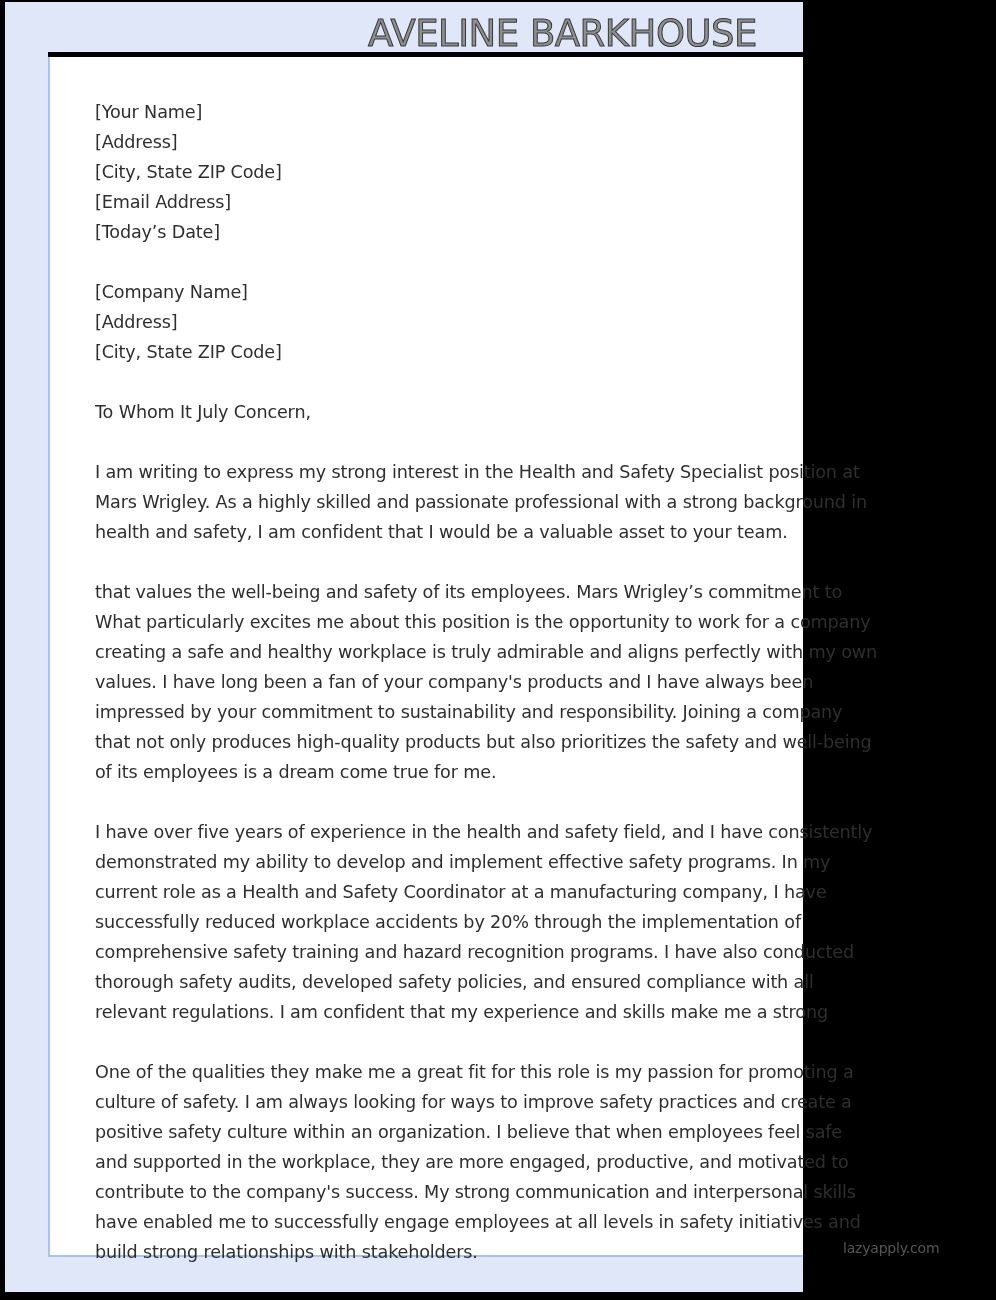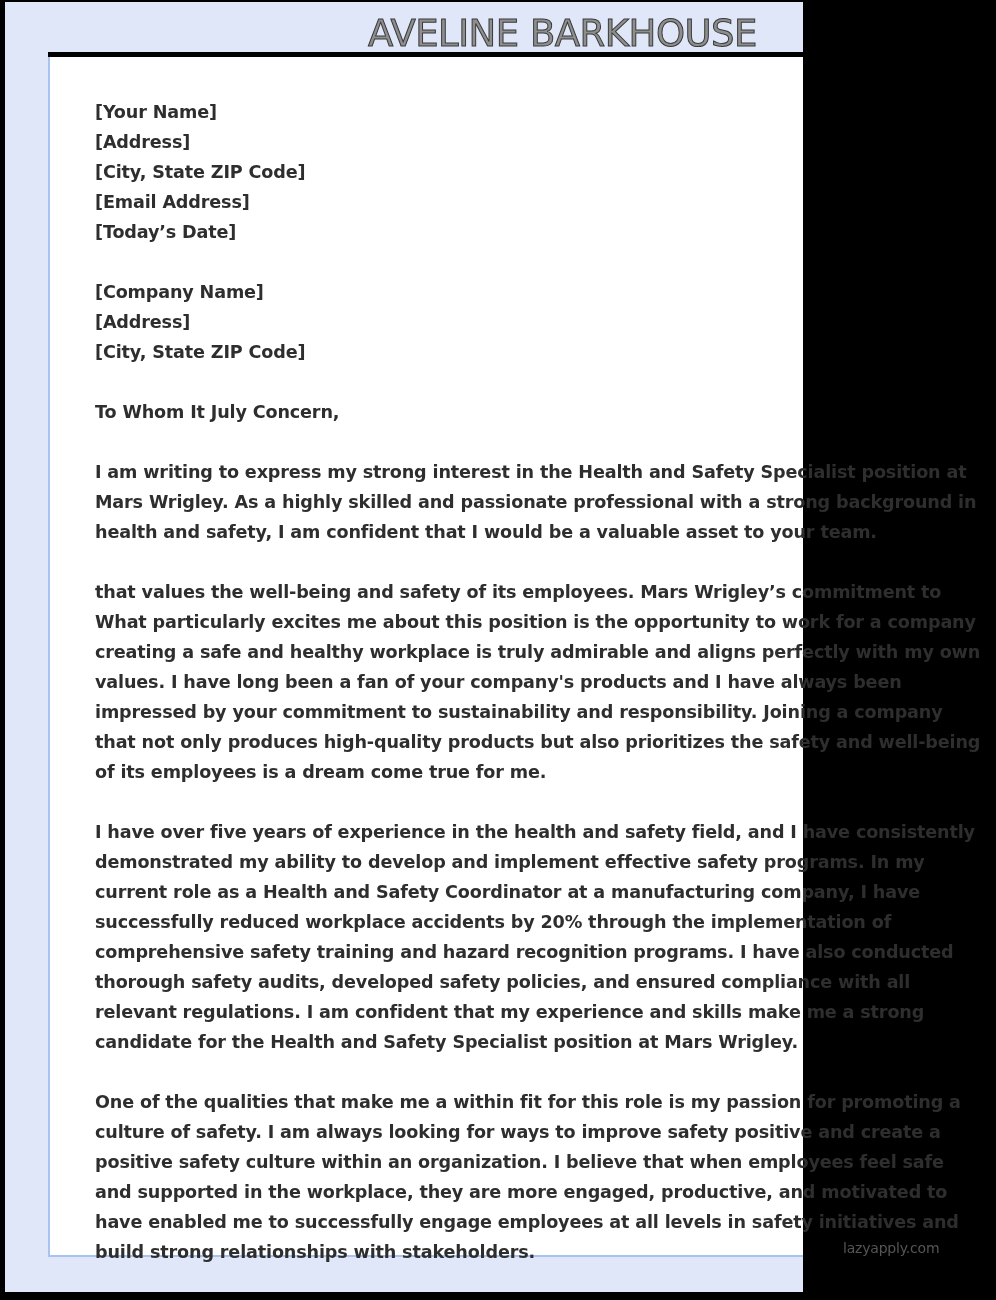"[Your Name]" .line { font-weight: bold -> none }
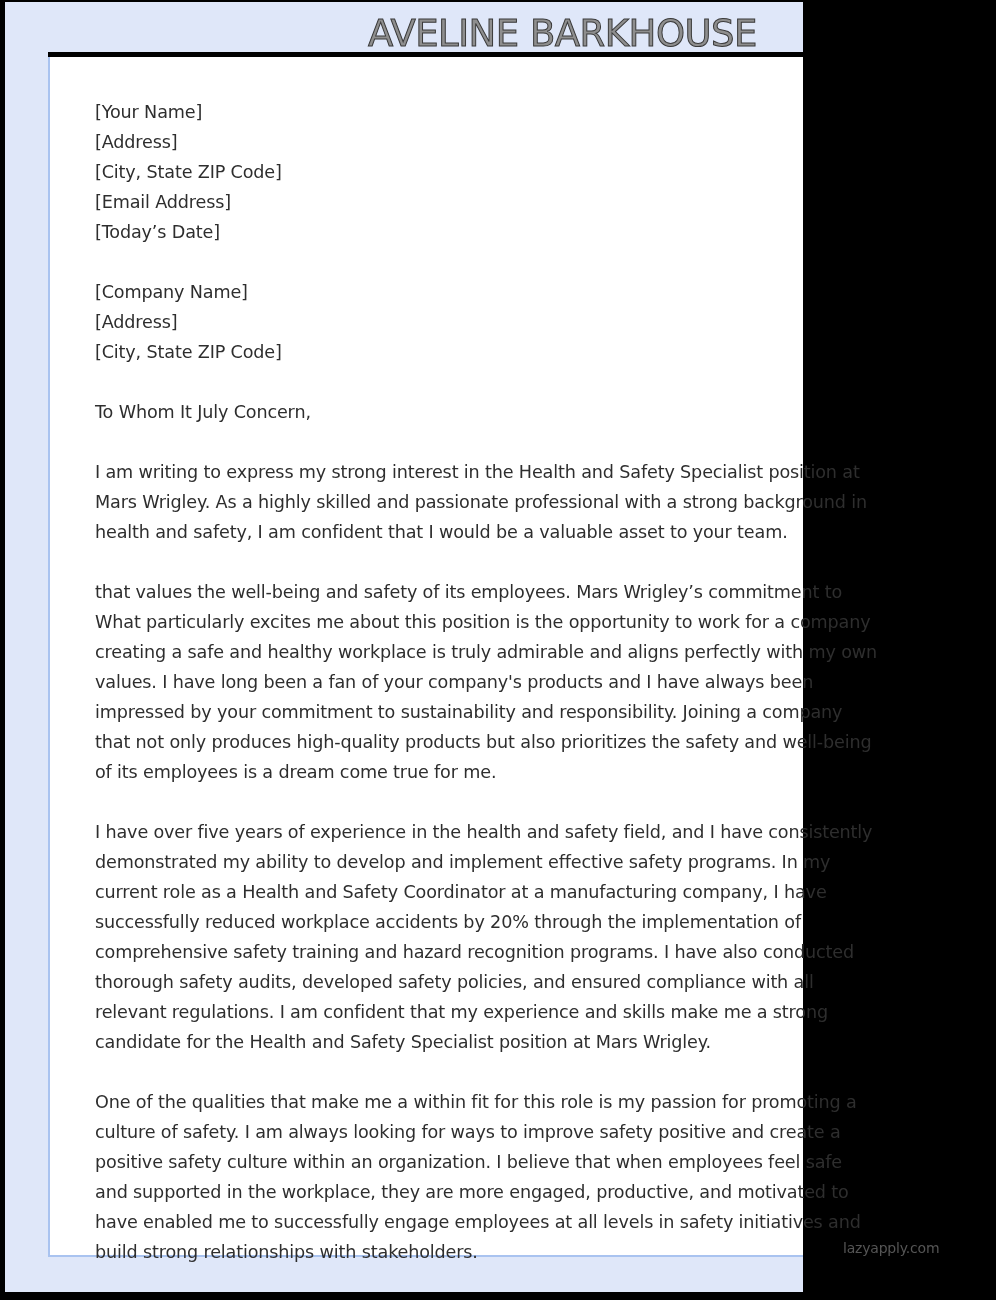"candidate for the Health and" span.line { html: <span>candidate for the Health and Safety Specialist position at Mars Wrigley.</span> -> none }
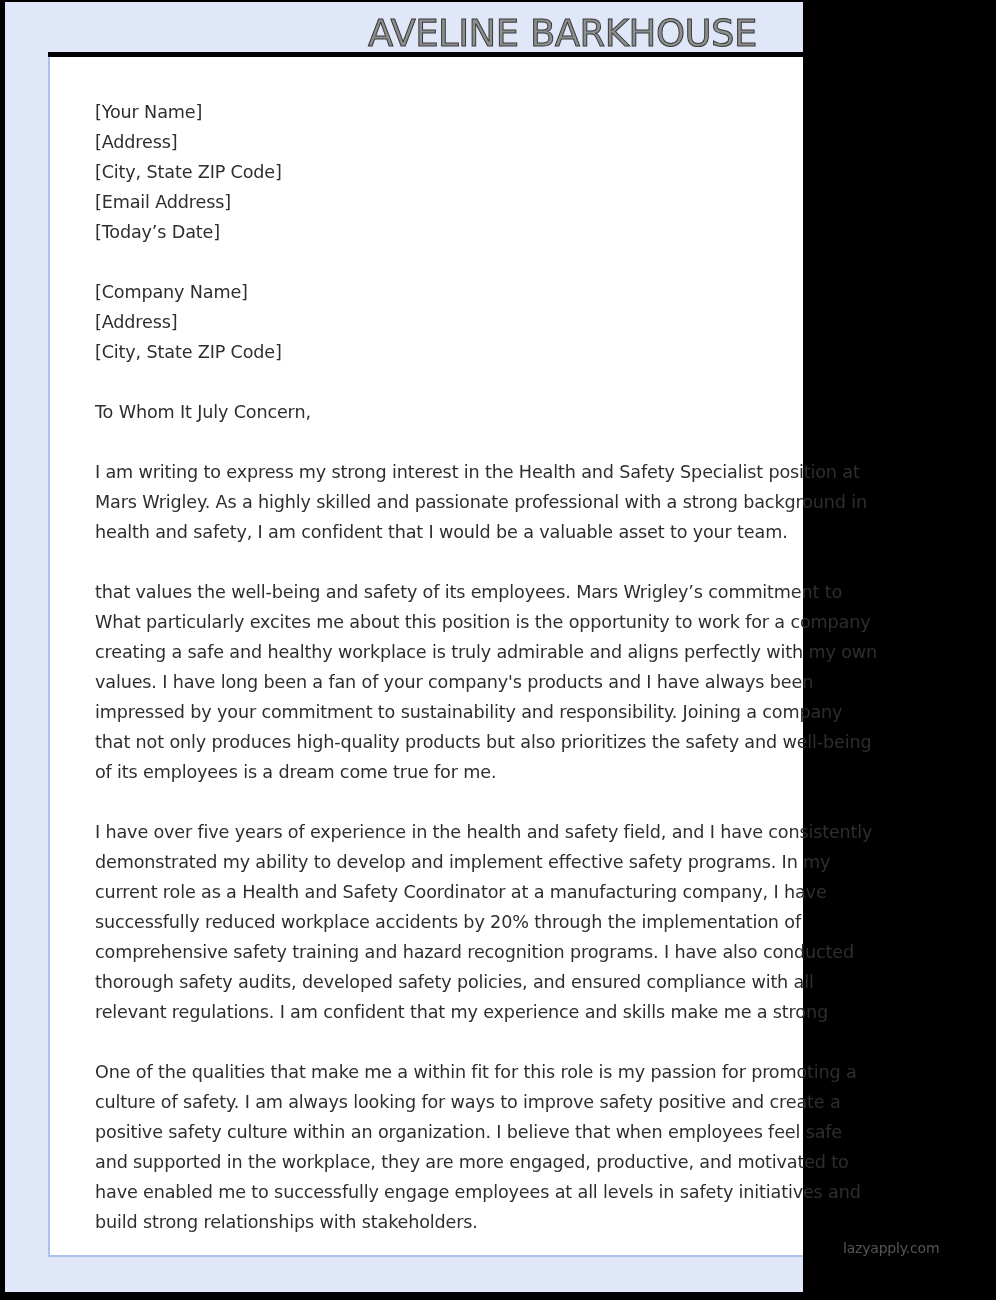"One of the qualities that" span.line { text: that make me a within -> they make me a great }
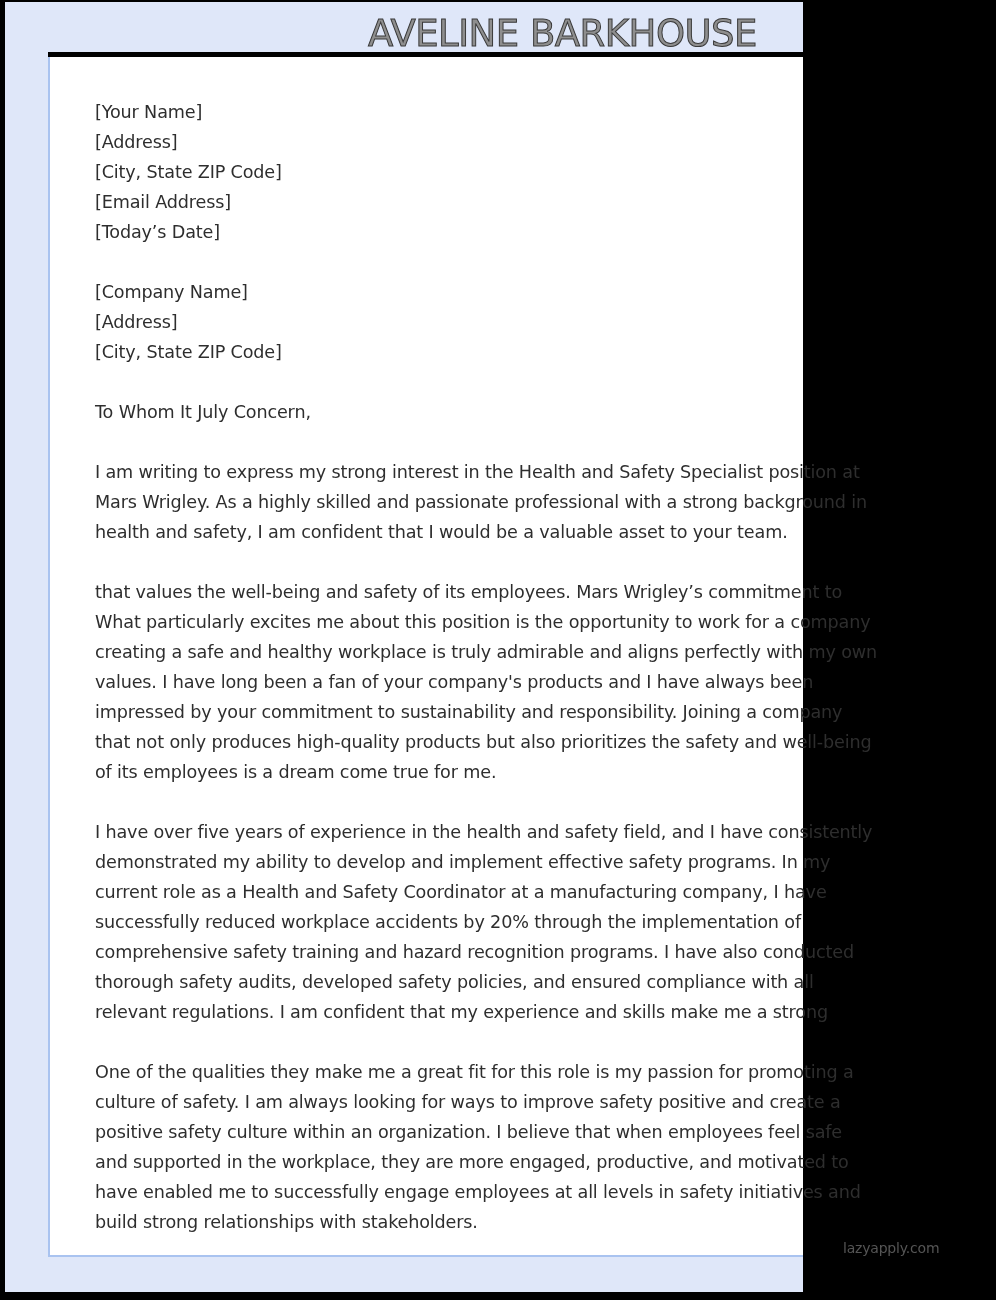"culture of safety. I am" span.line { text: positive -> practices }
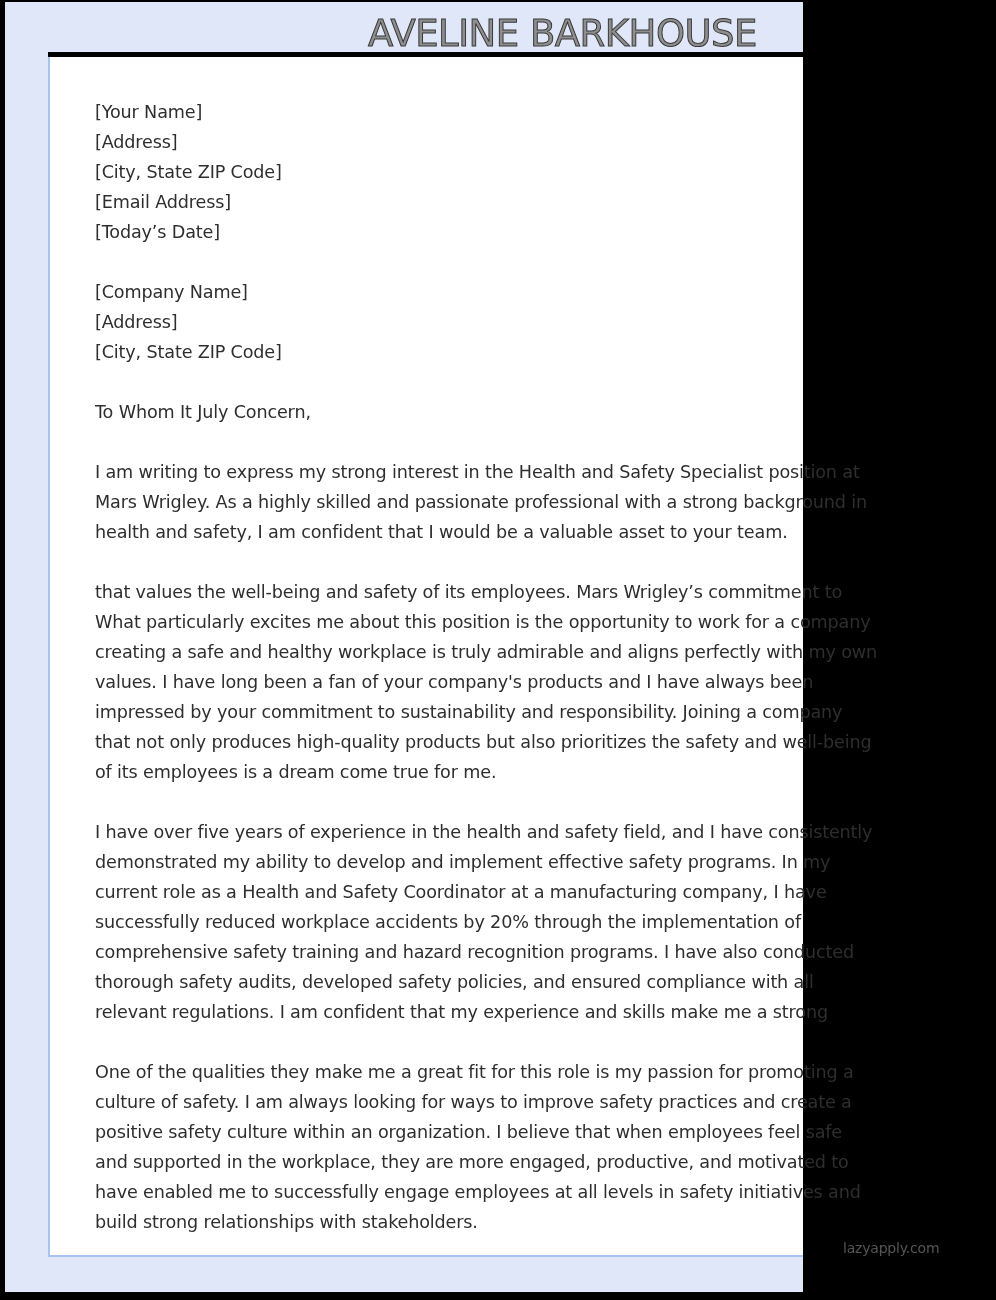"contribute to the company's success." span.line { html: none -> <span>contribute to the company's success. My strong communication and interpersonal skills</span> }
